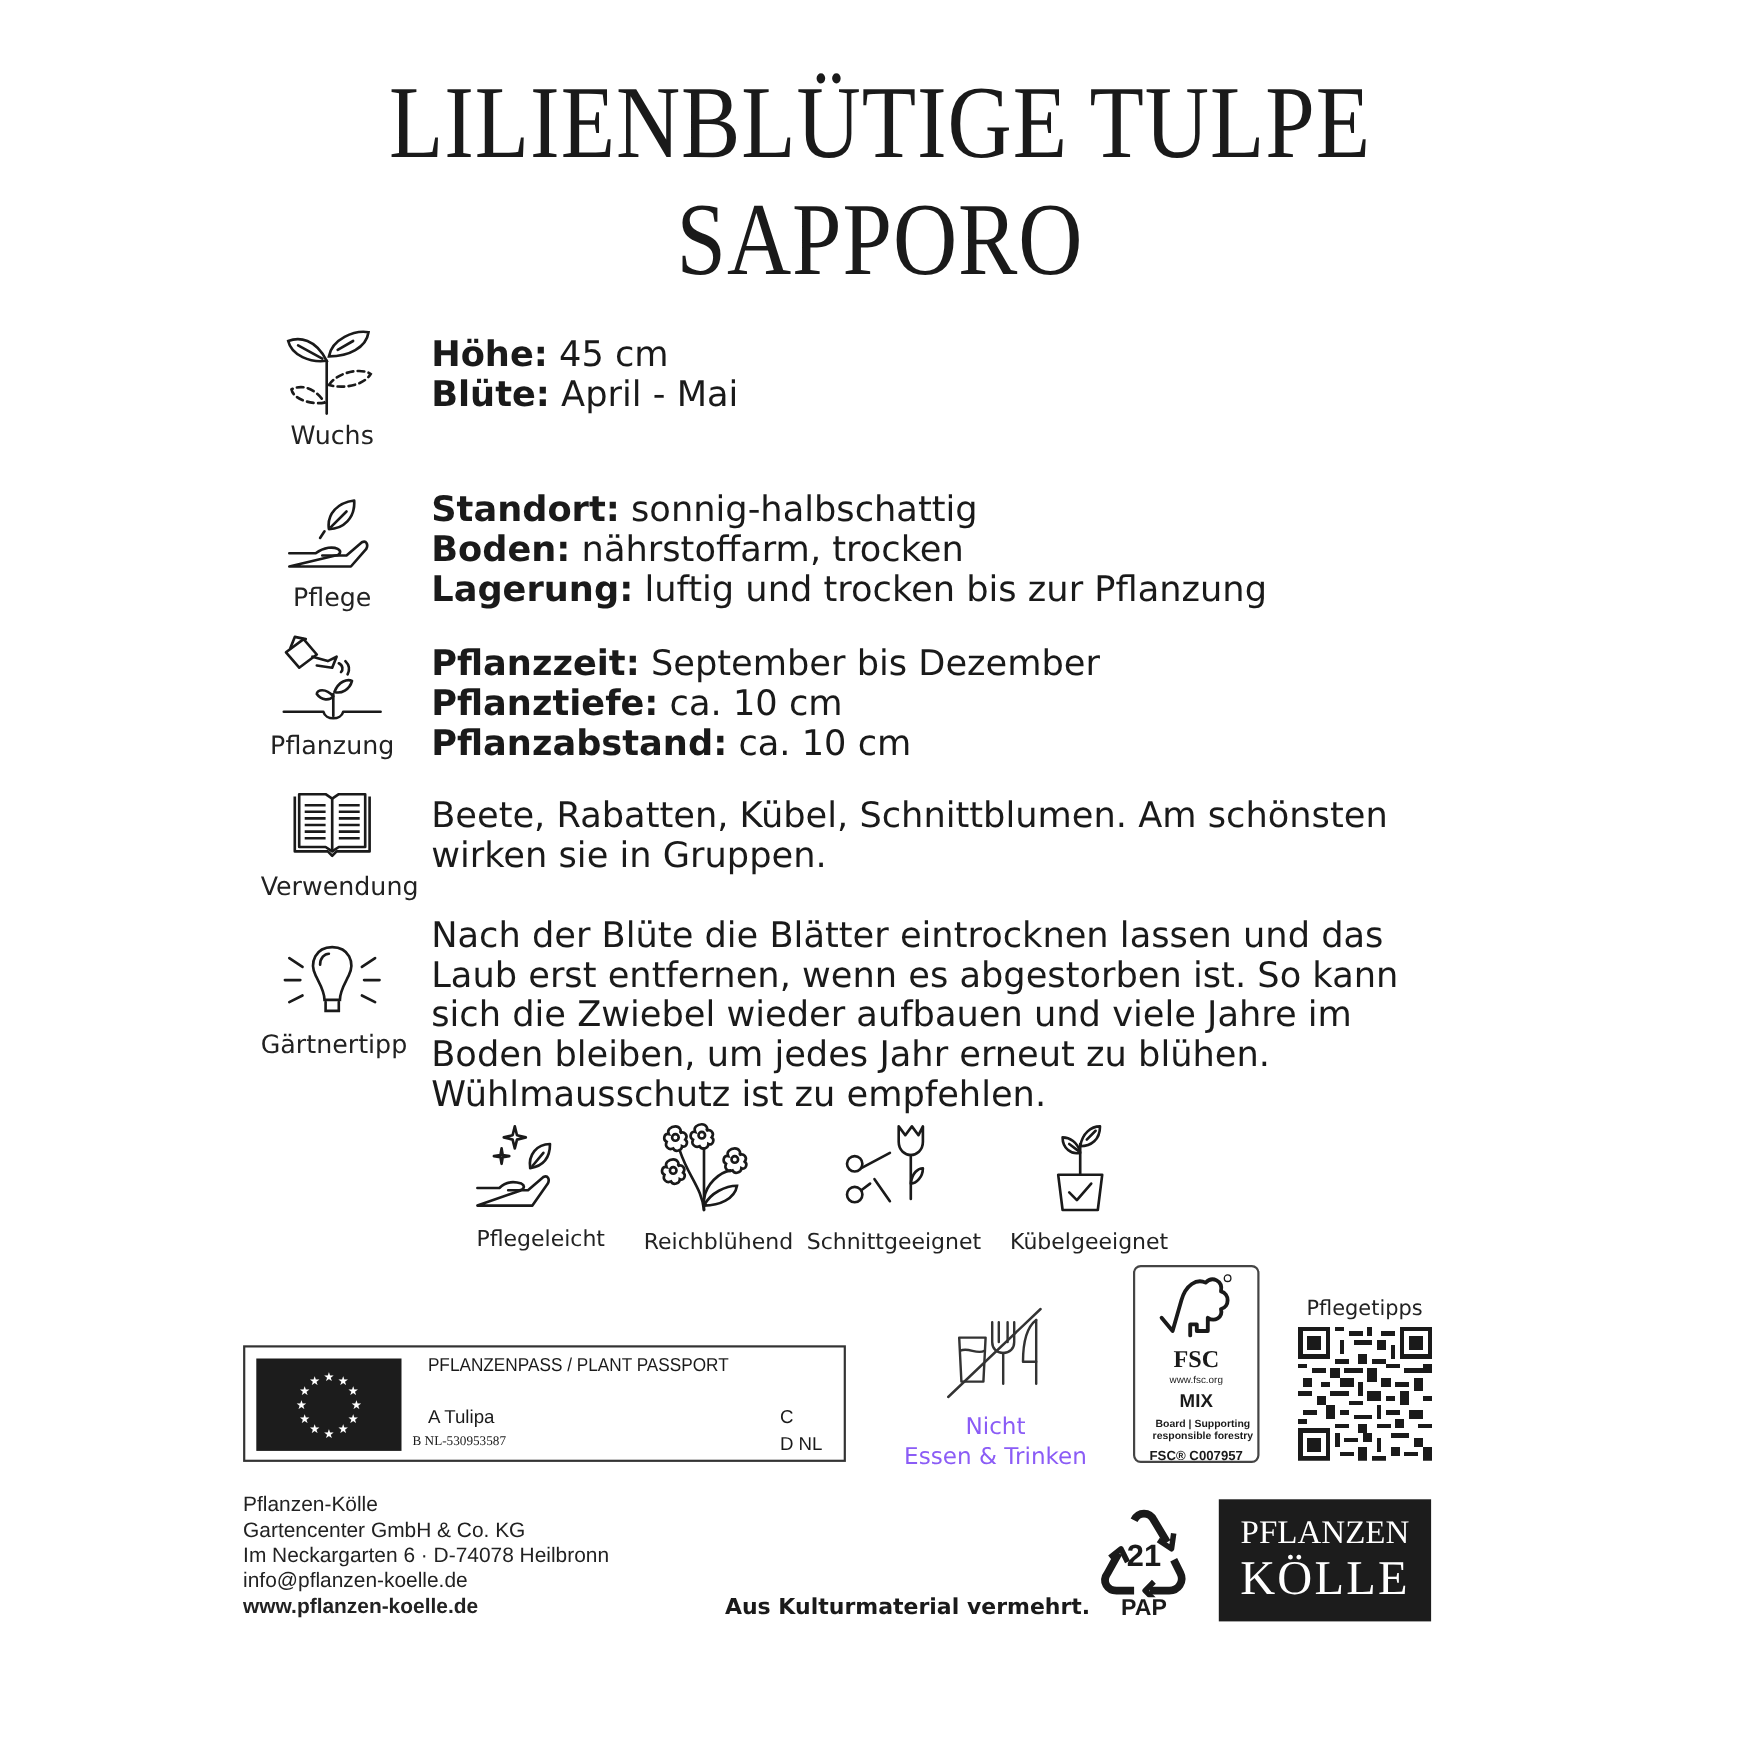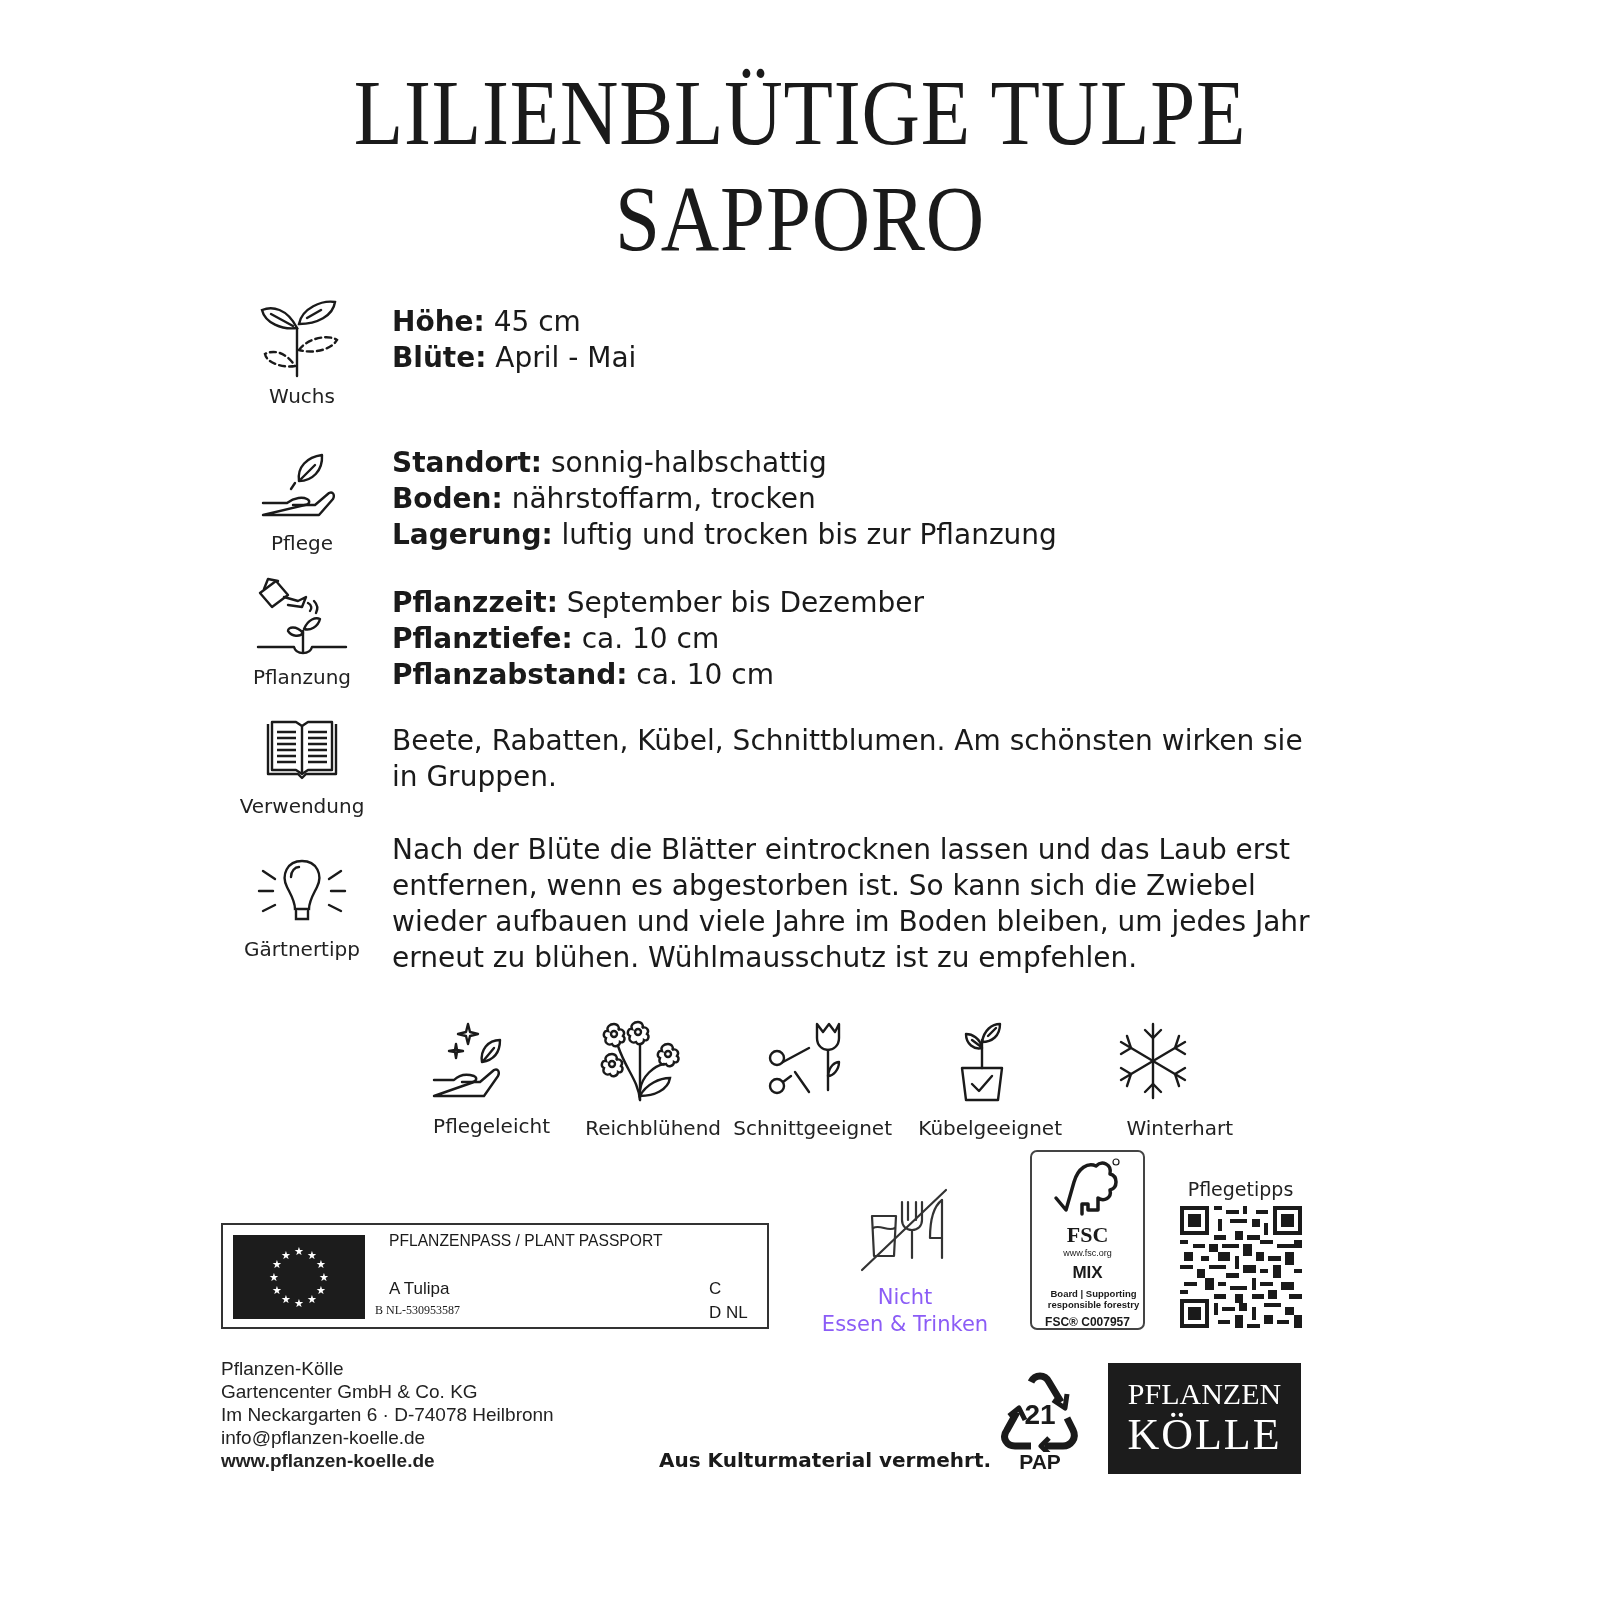"Höhe: 45 cm" .row .txt { font-size: 28px -> 32px }
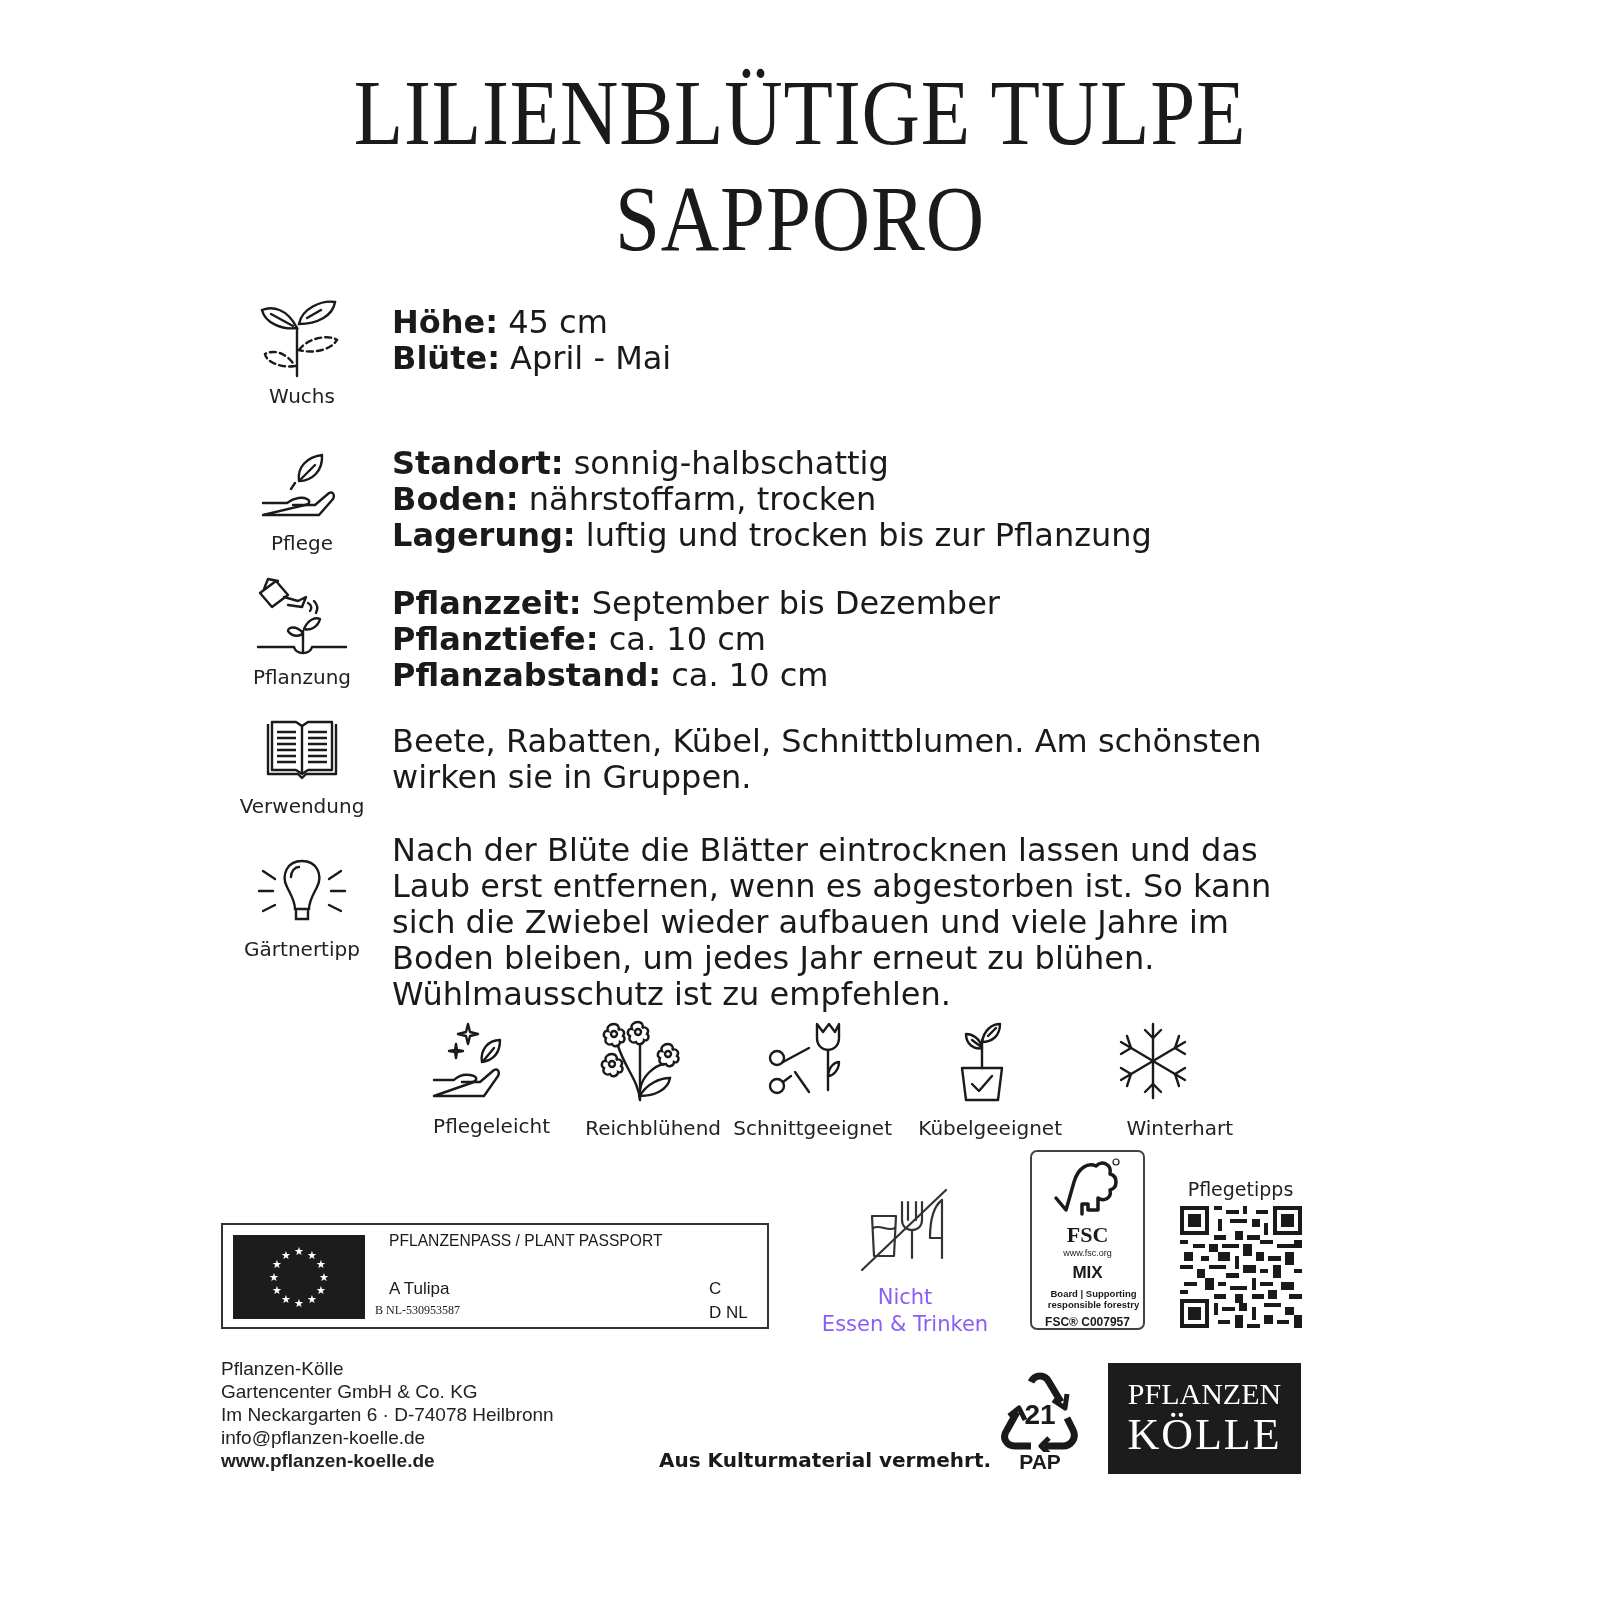"Wuchs" .row .ico .lbl { font-size: 20px -> 23px }
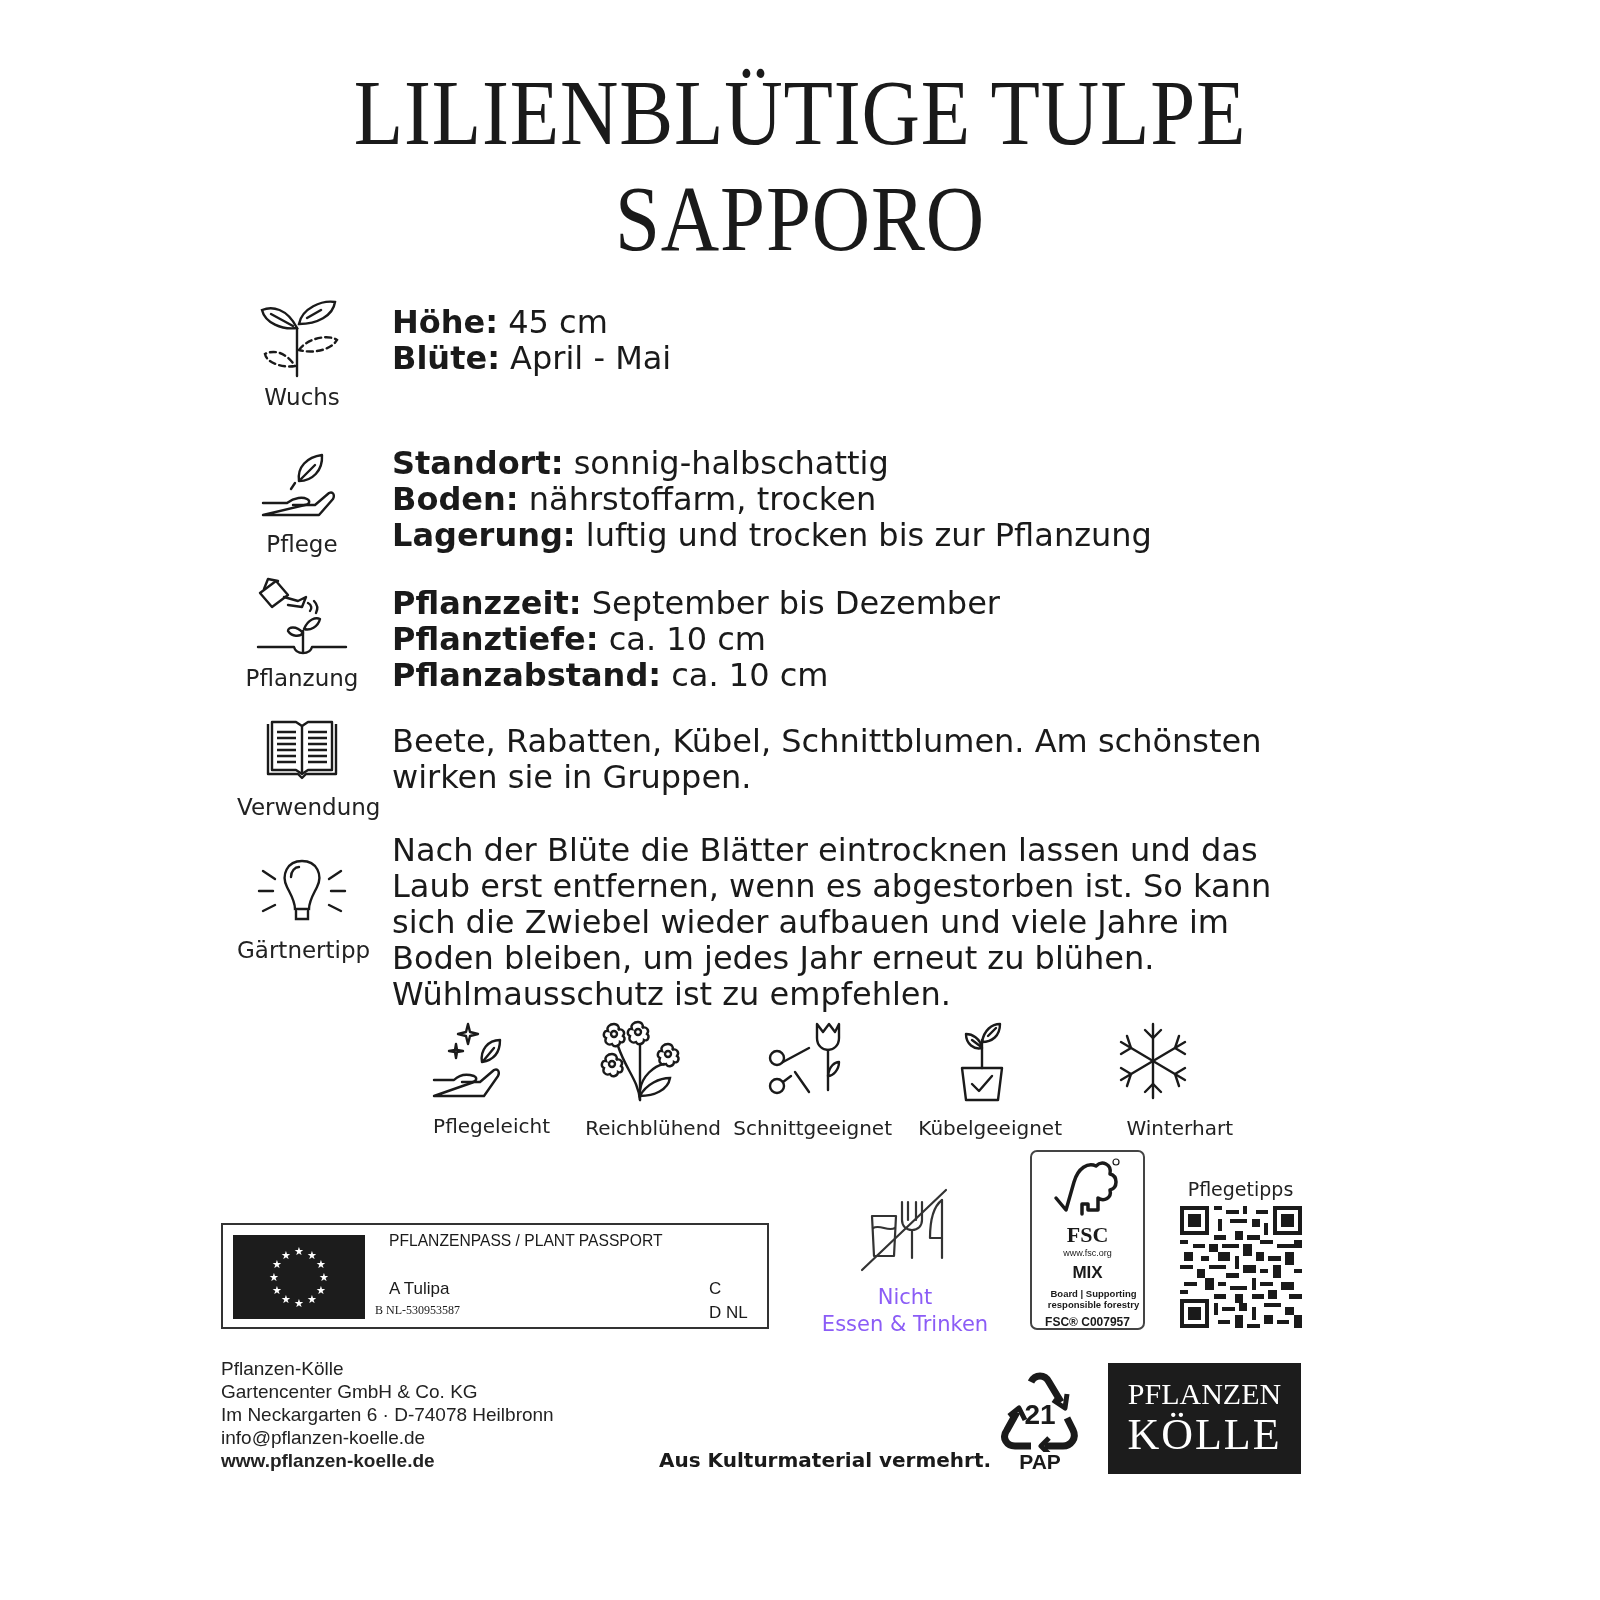"Winterhart" div.feat { html: <div> <svg> <path></path> <path></path> <path></path> <path></path> <path></path> <path></path> <path></path> <path></path> <path></path> </svg> <span>Winterhart</span> </div> -> none }
